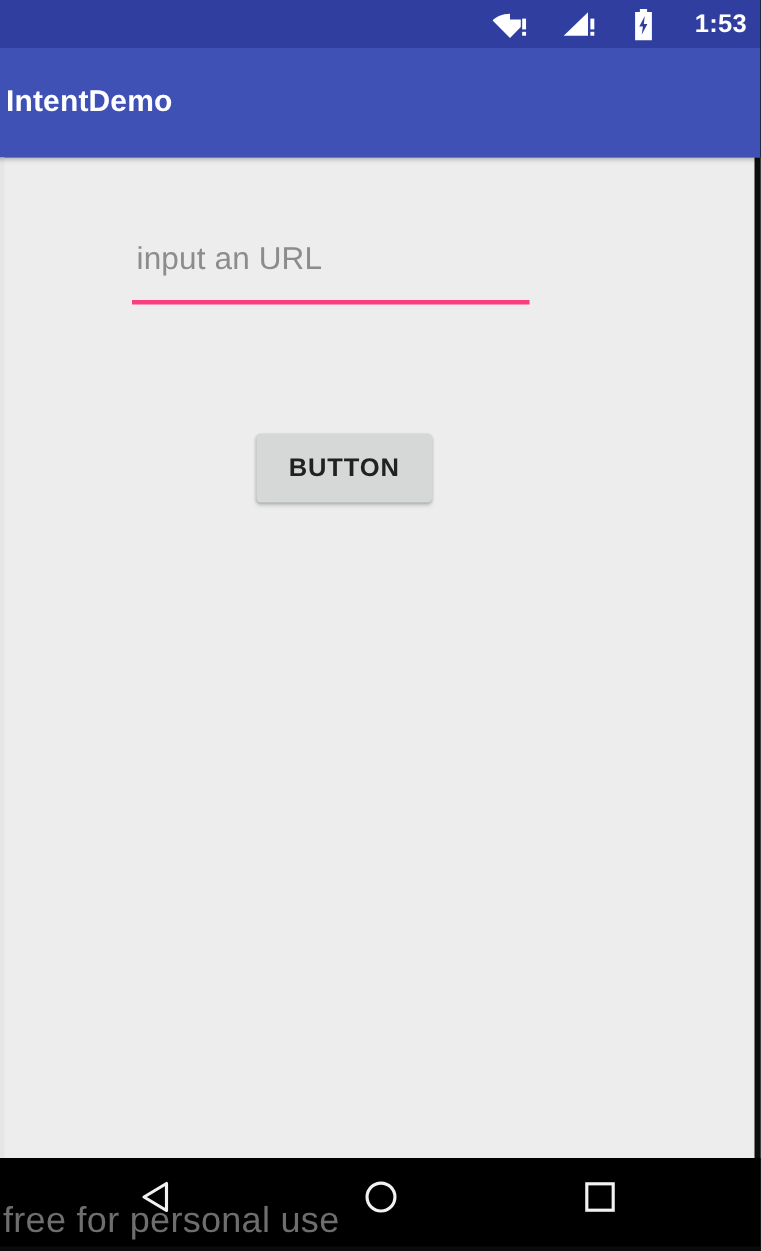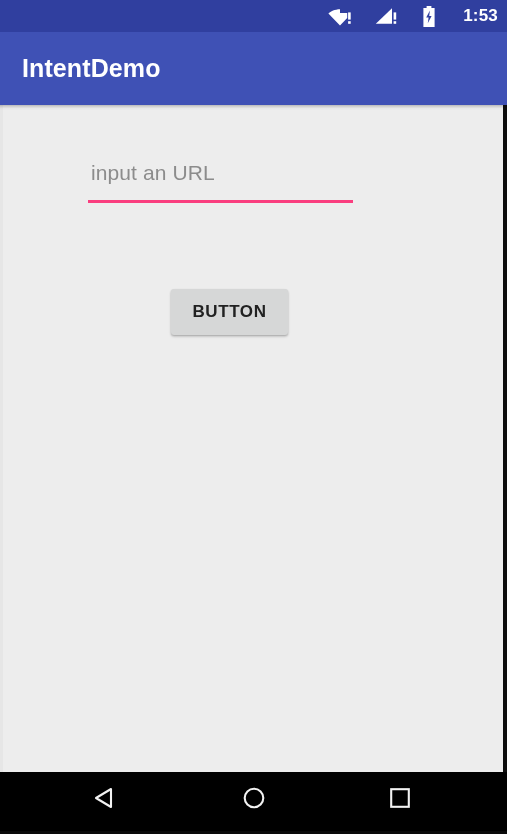"IntentDemo" .app-title { font-size: 25px -> 20px; padding-left: 22px -> 4px }
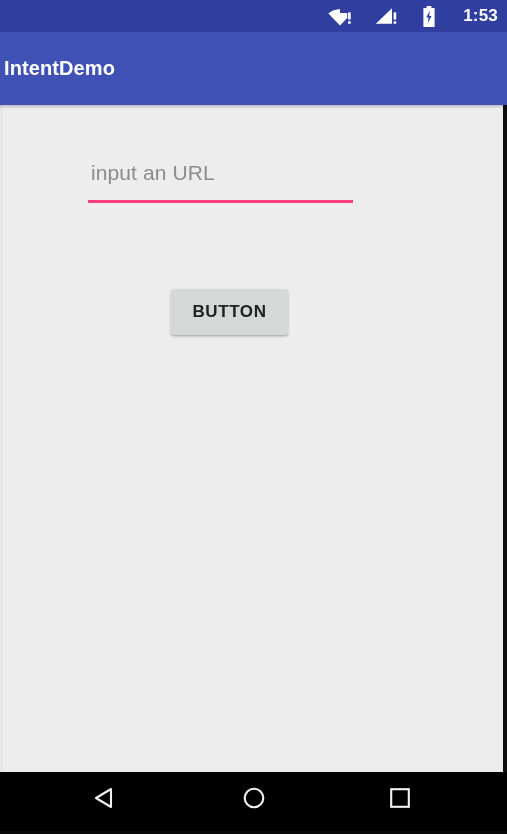"free for personal use" div.watermark { html: none -> <div>free for personal use</div> }
